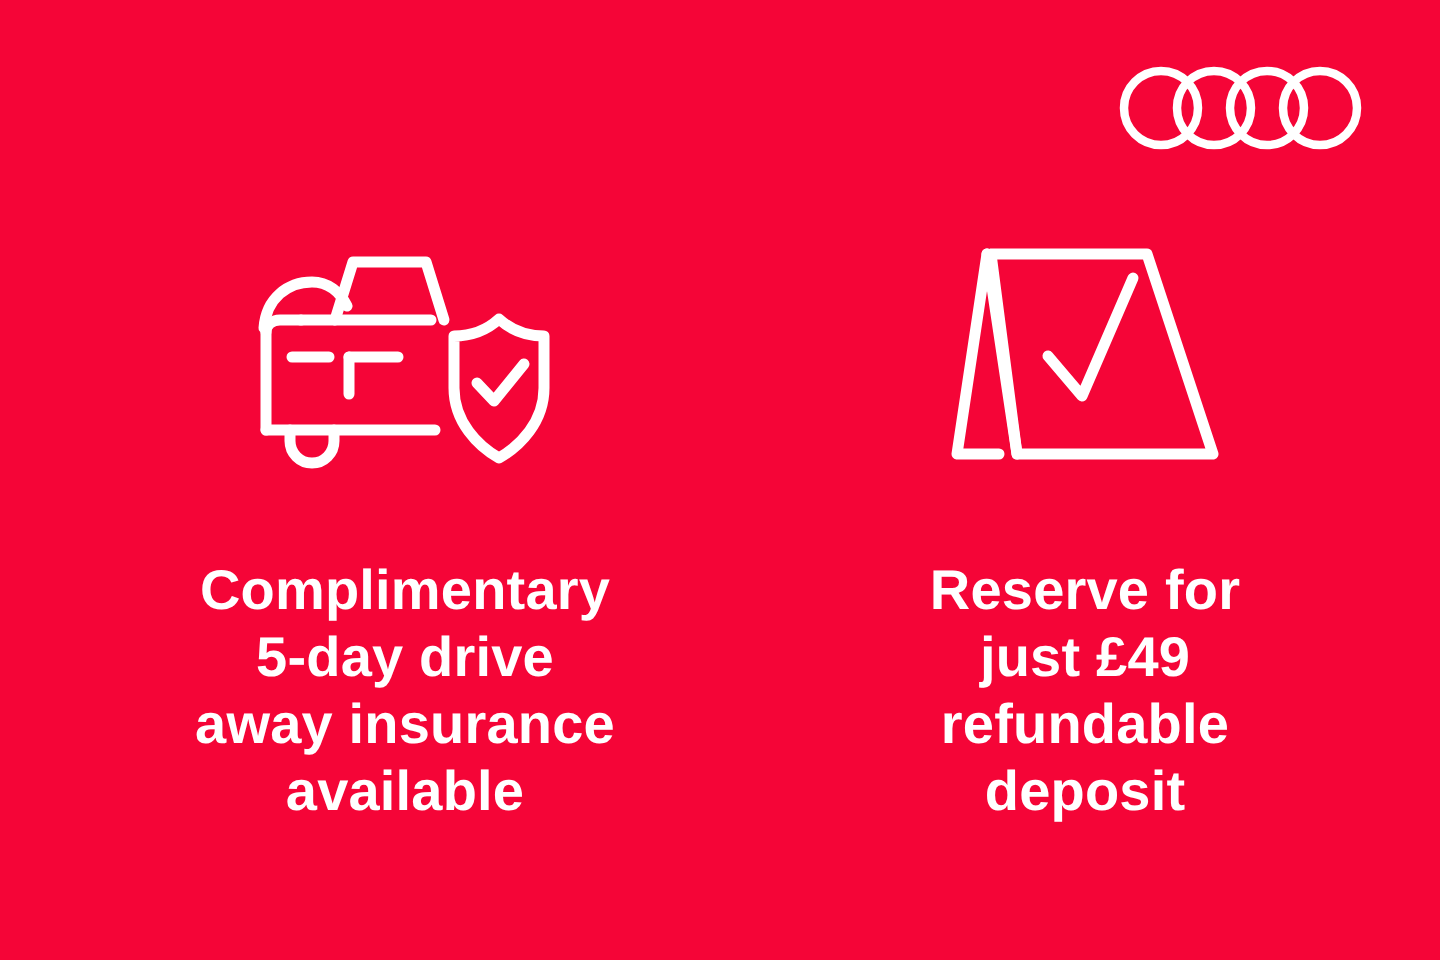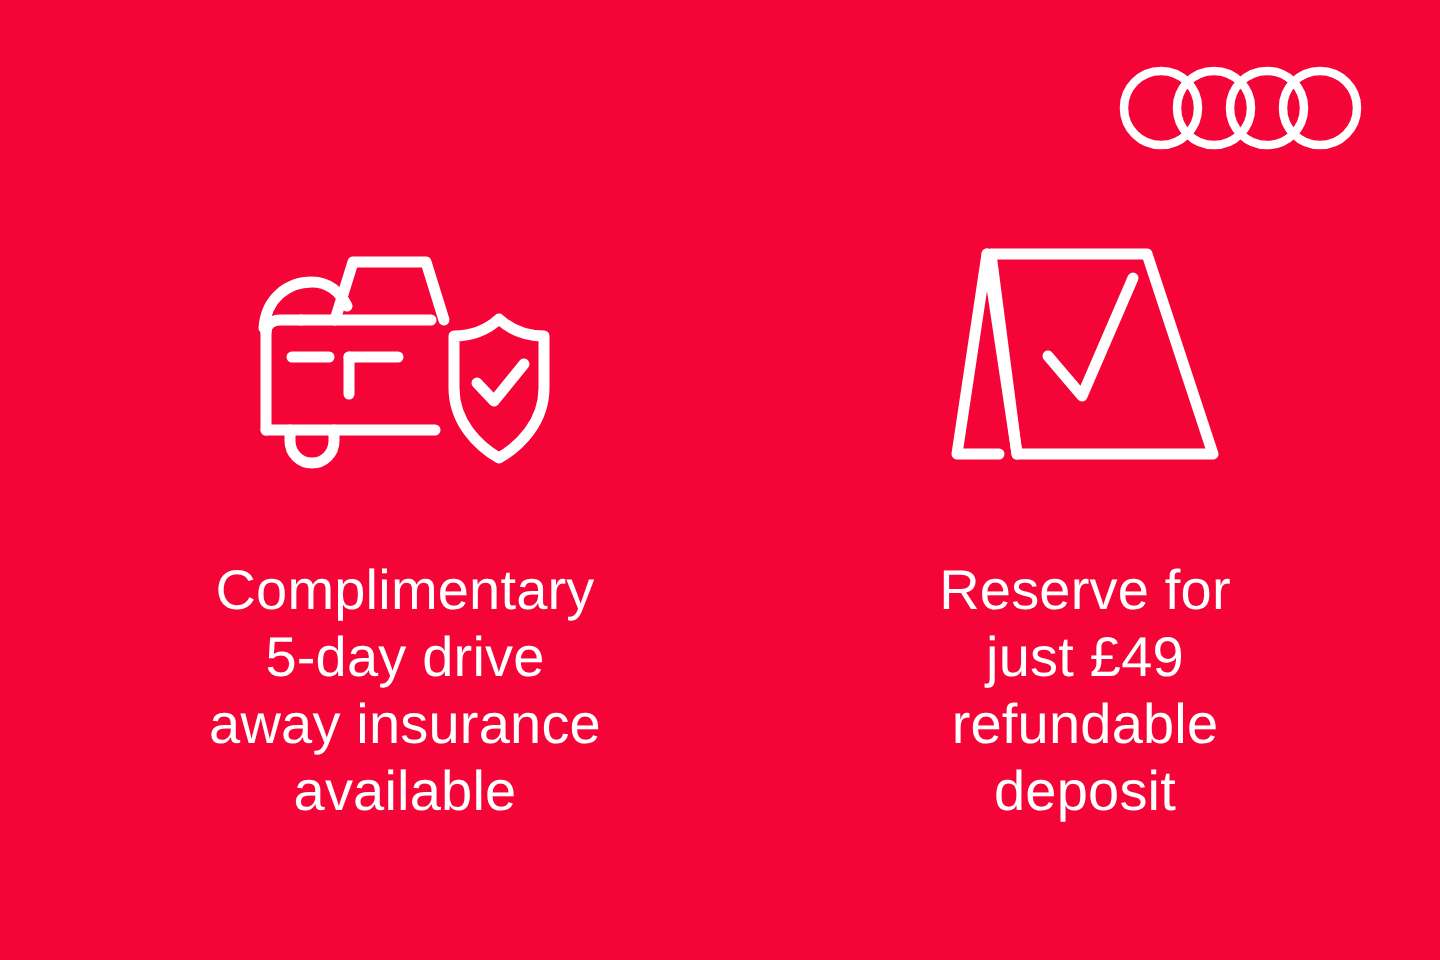"Complimentary" .feature-caption { font-weight: 400 -> 700 }
